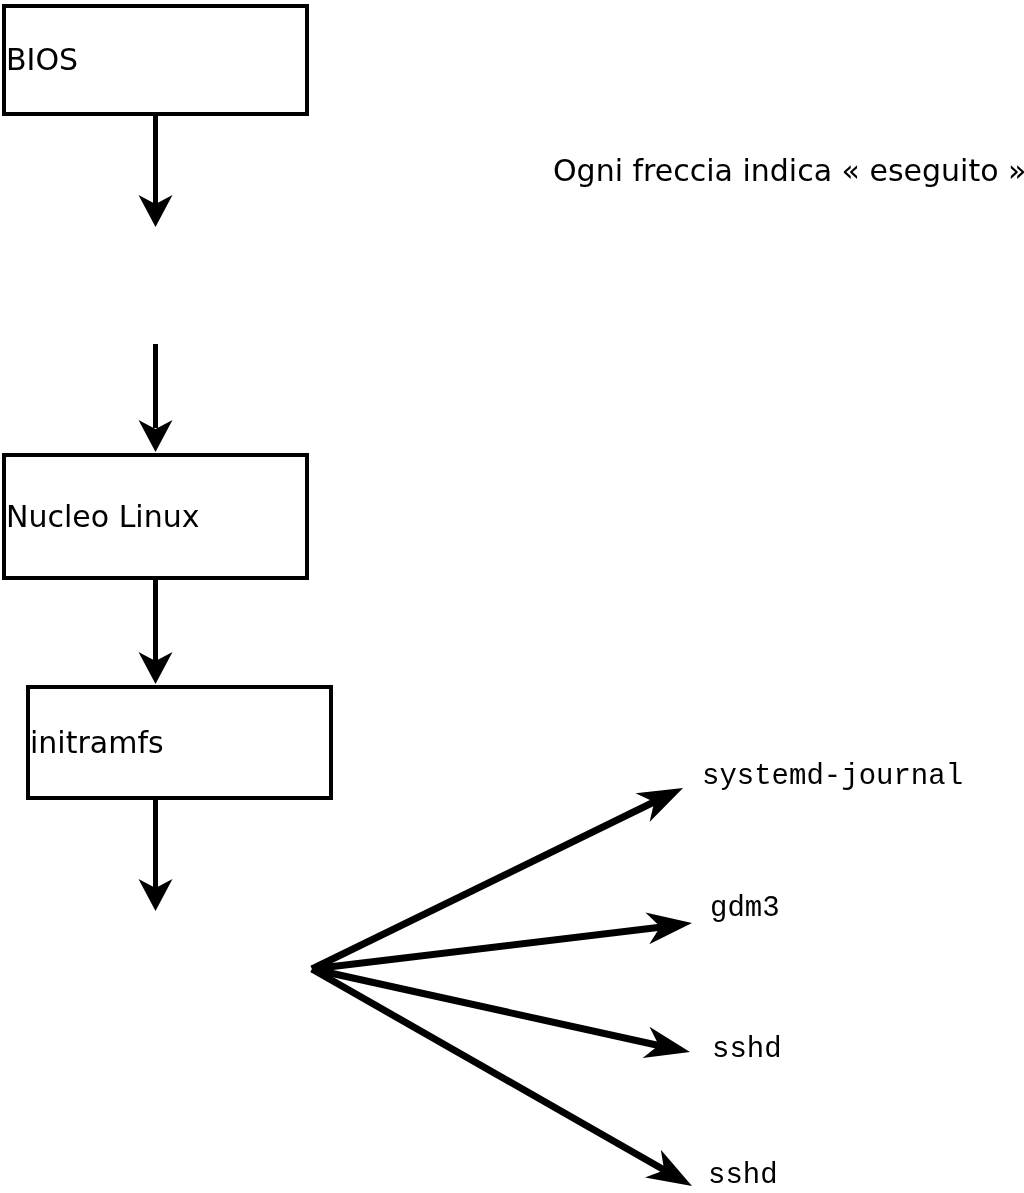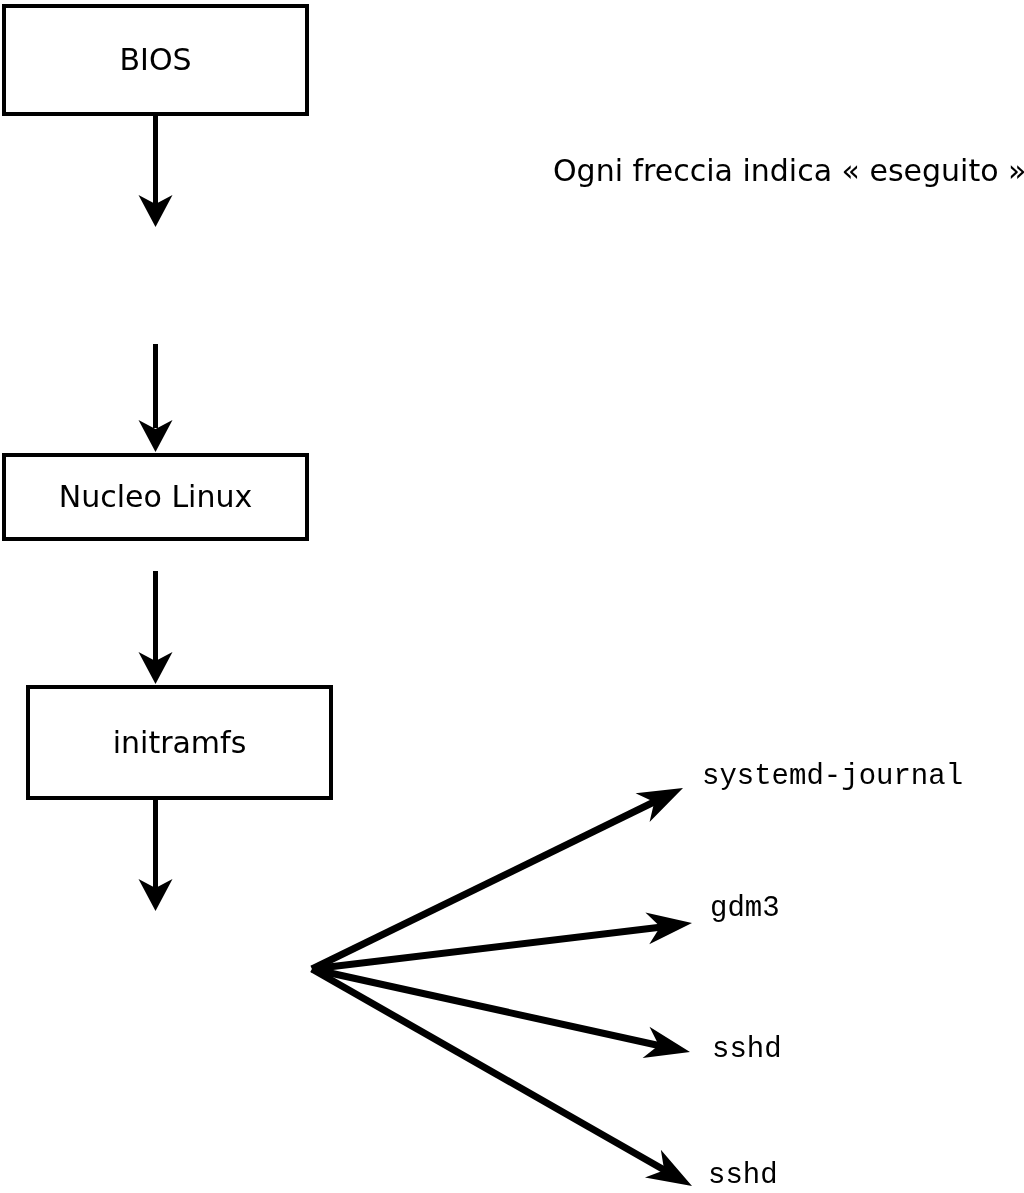"BIOS" .node-box { justify-content: center -> none }
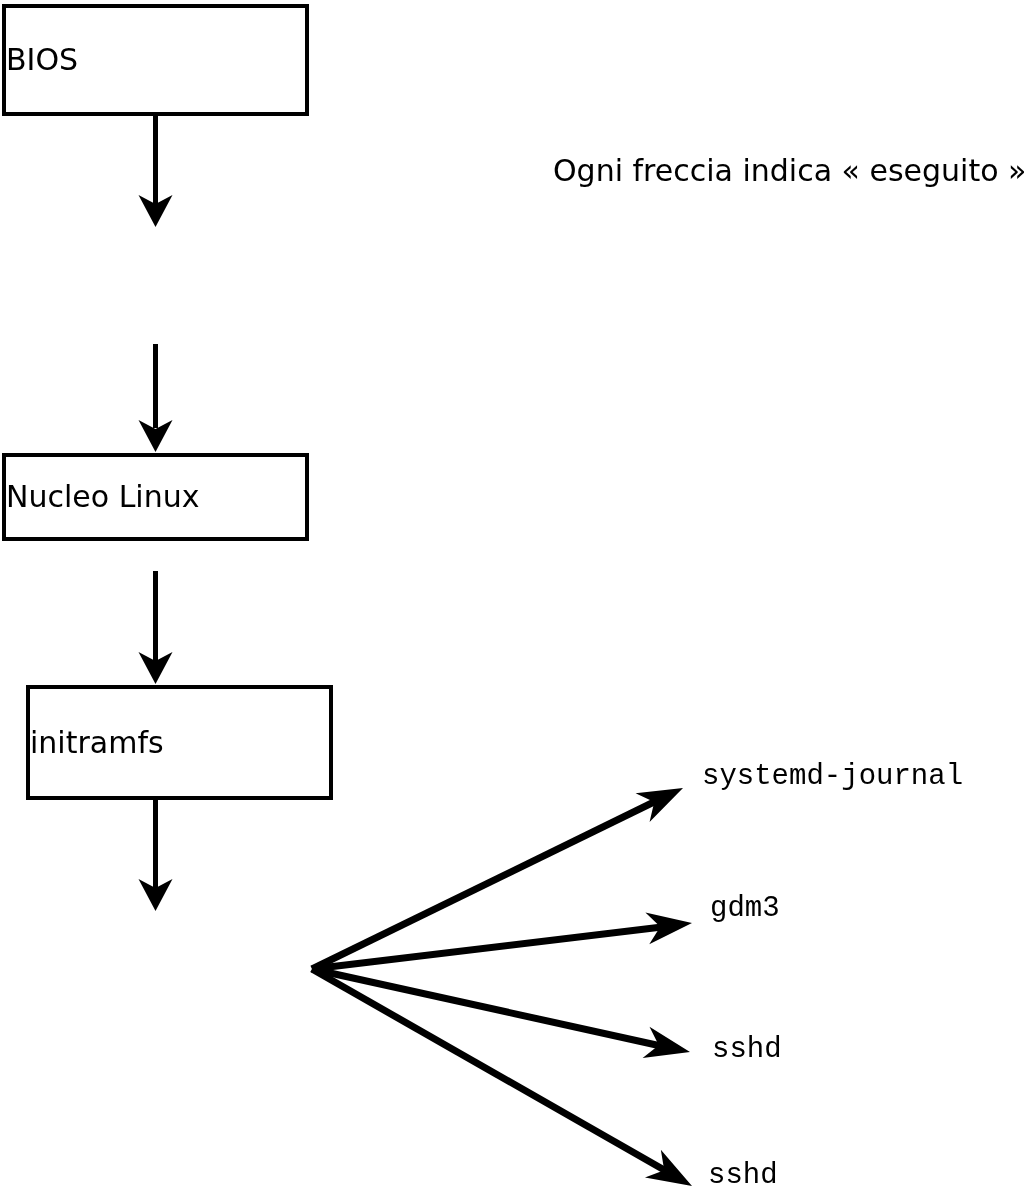"Nucleo Linux" div.node-box { height: 88px -> 127px }
